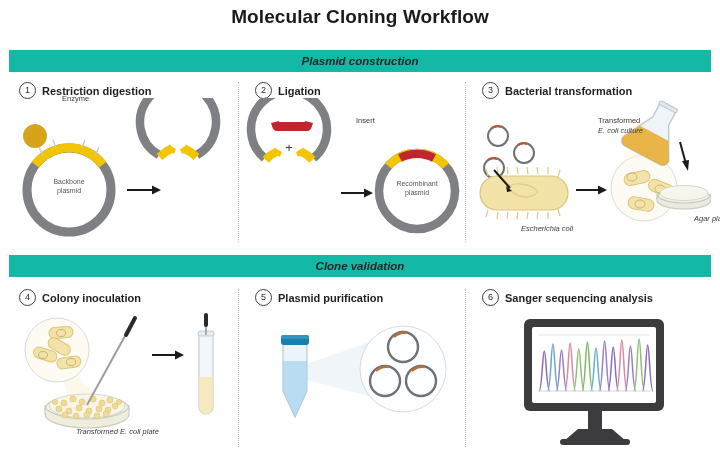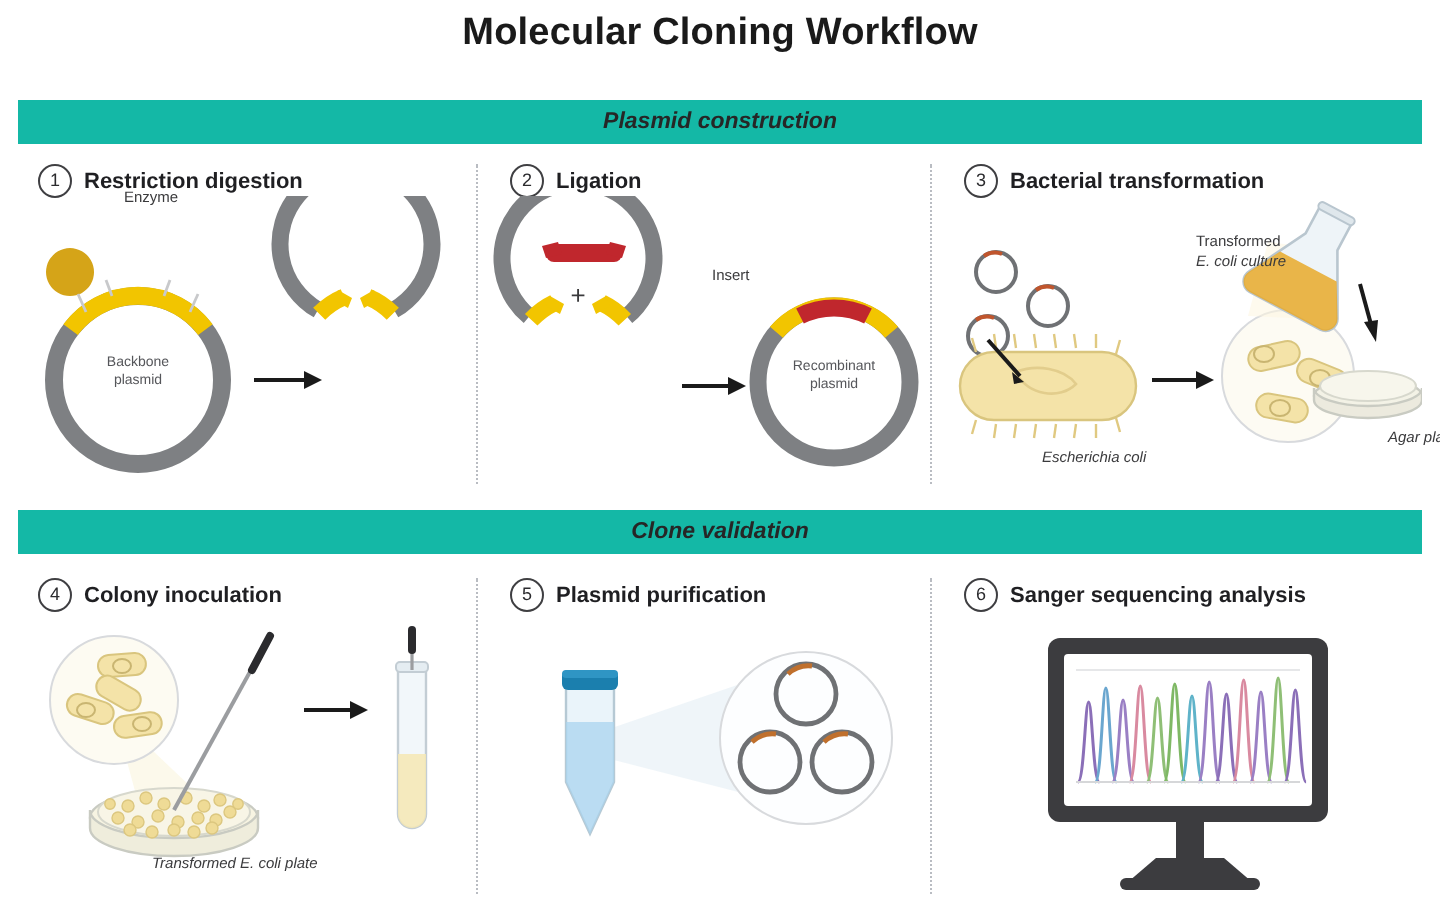"Insert" div.cap { top: 35px -> 18px }
